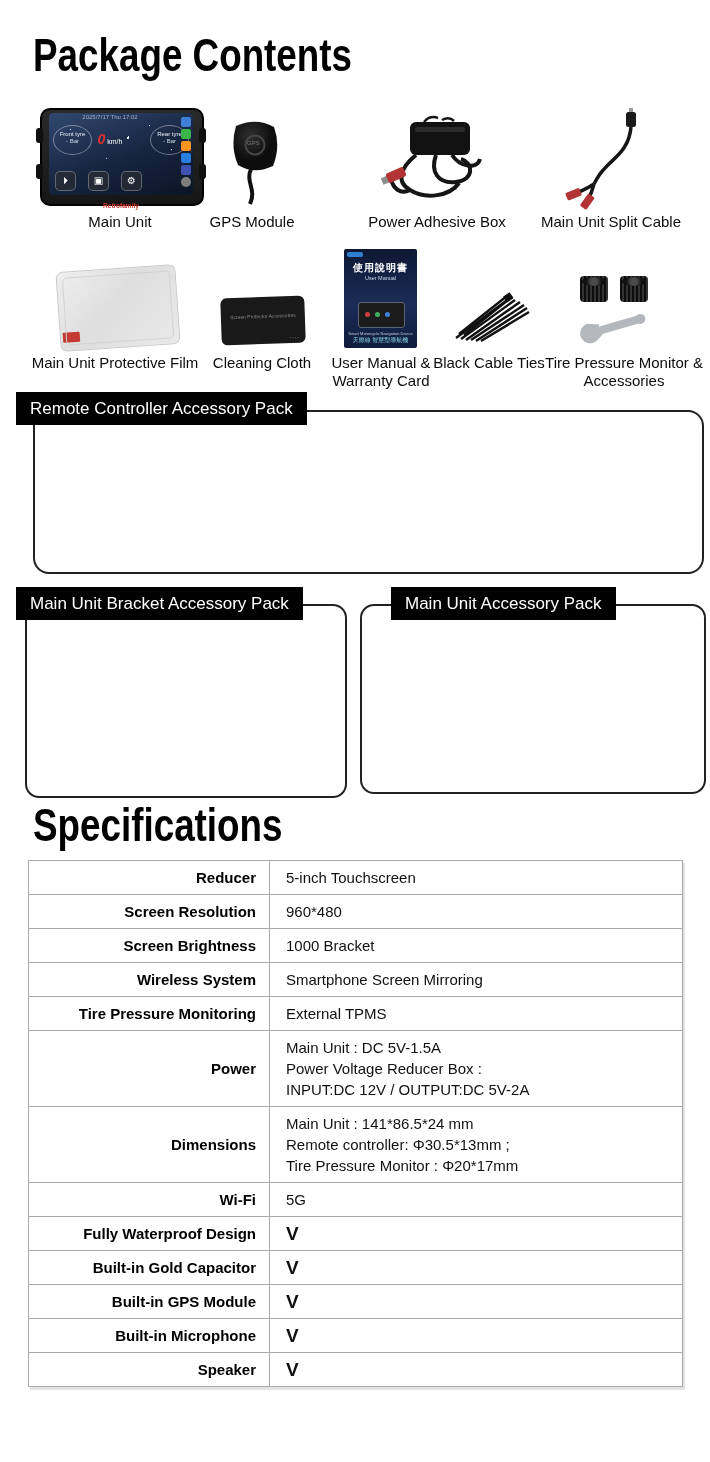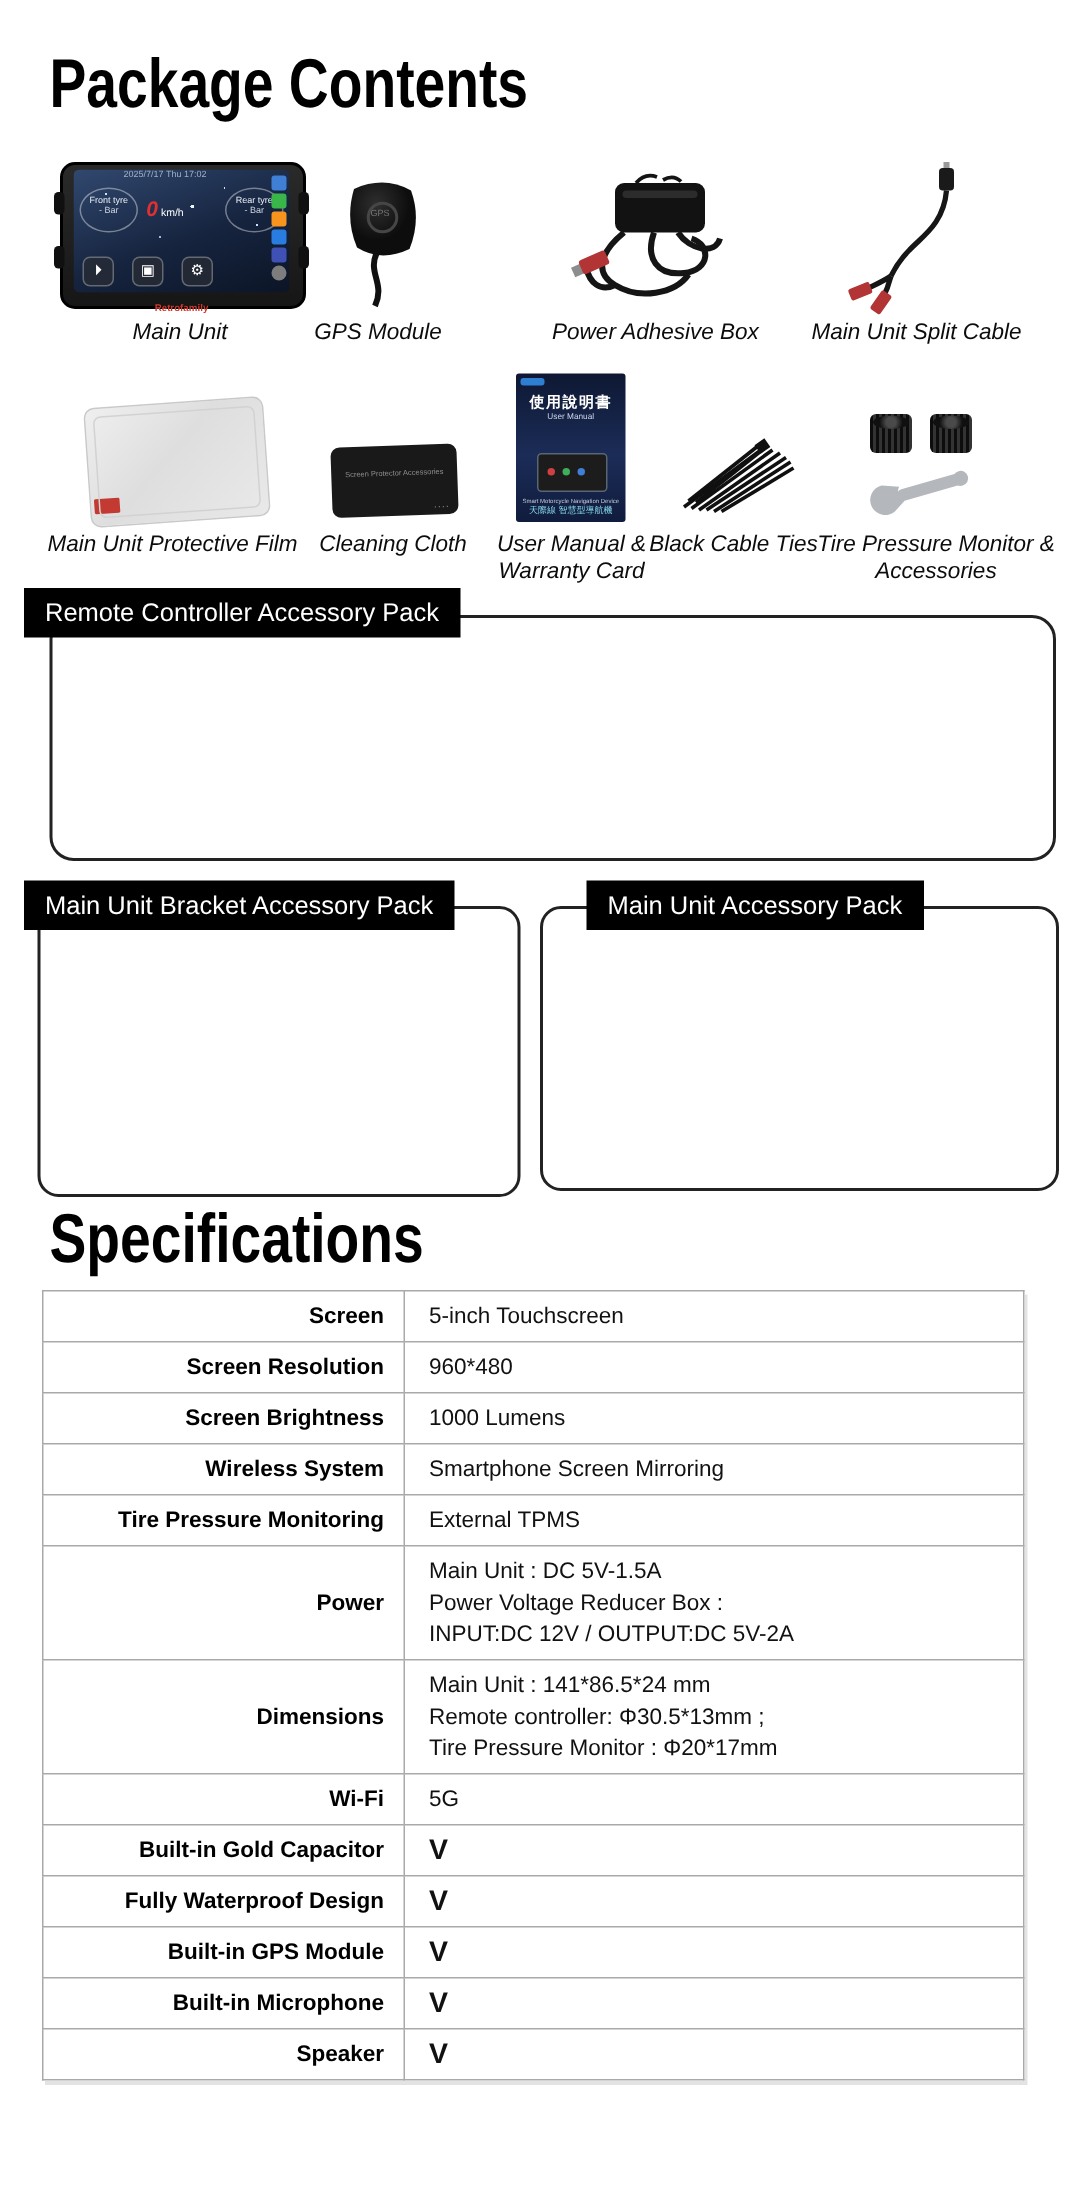"Main Unit" .cap { font-style: italic -> none }
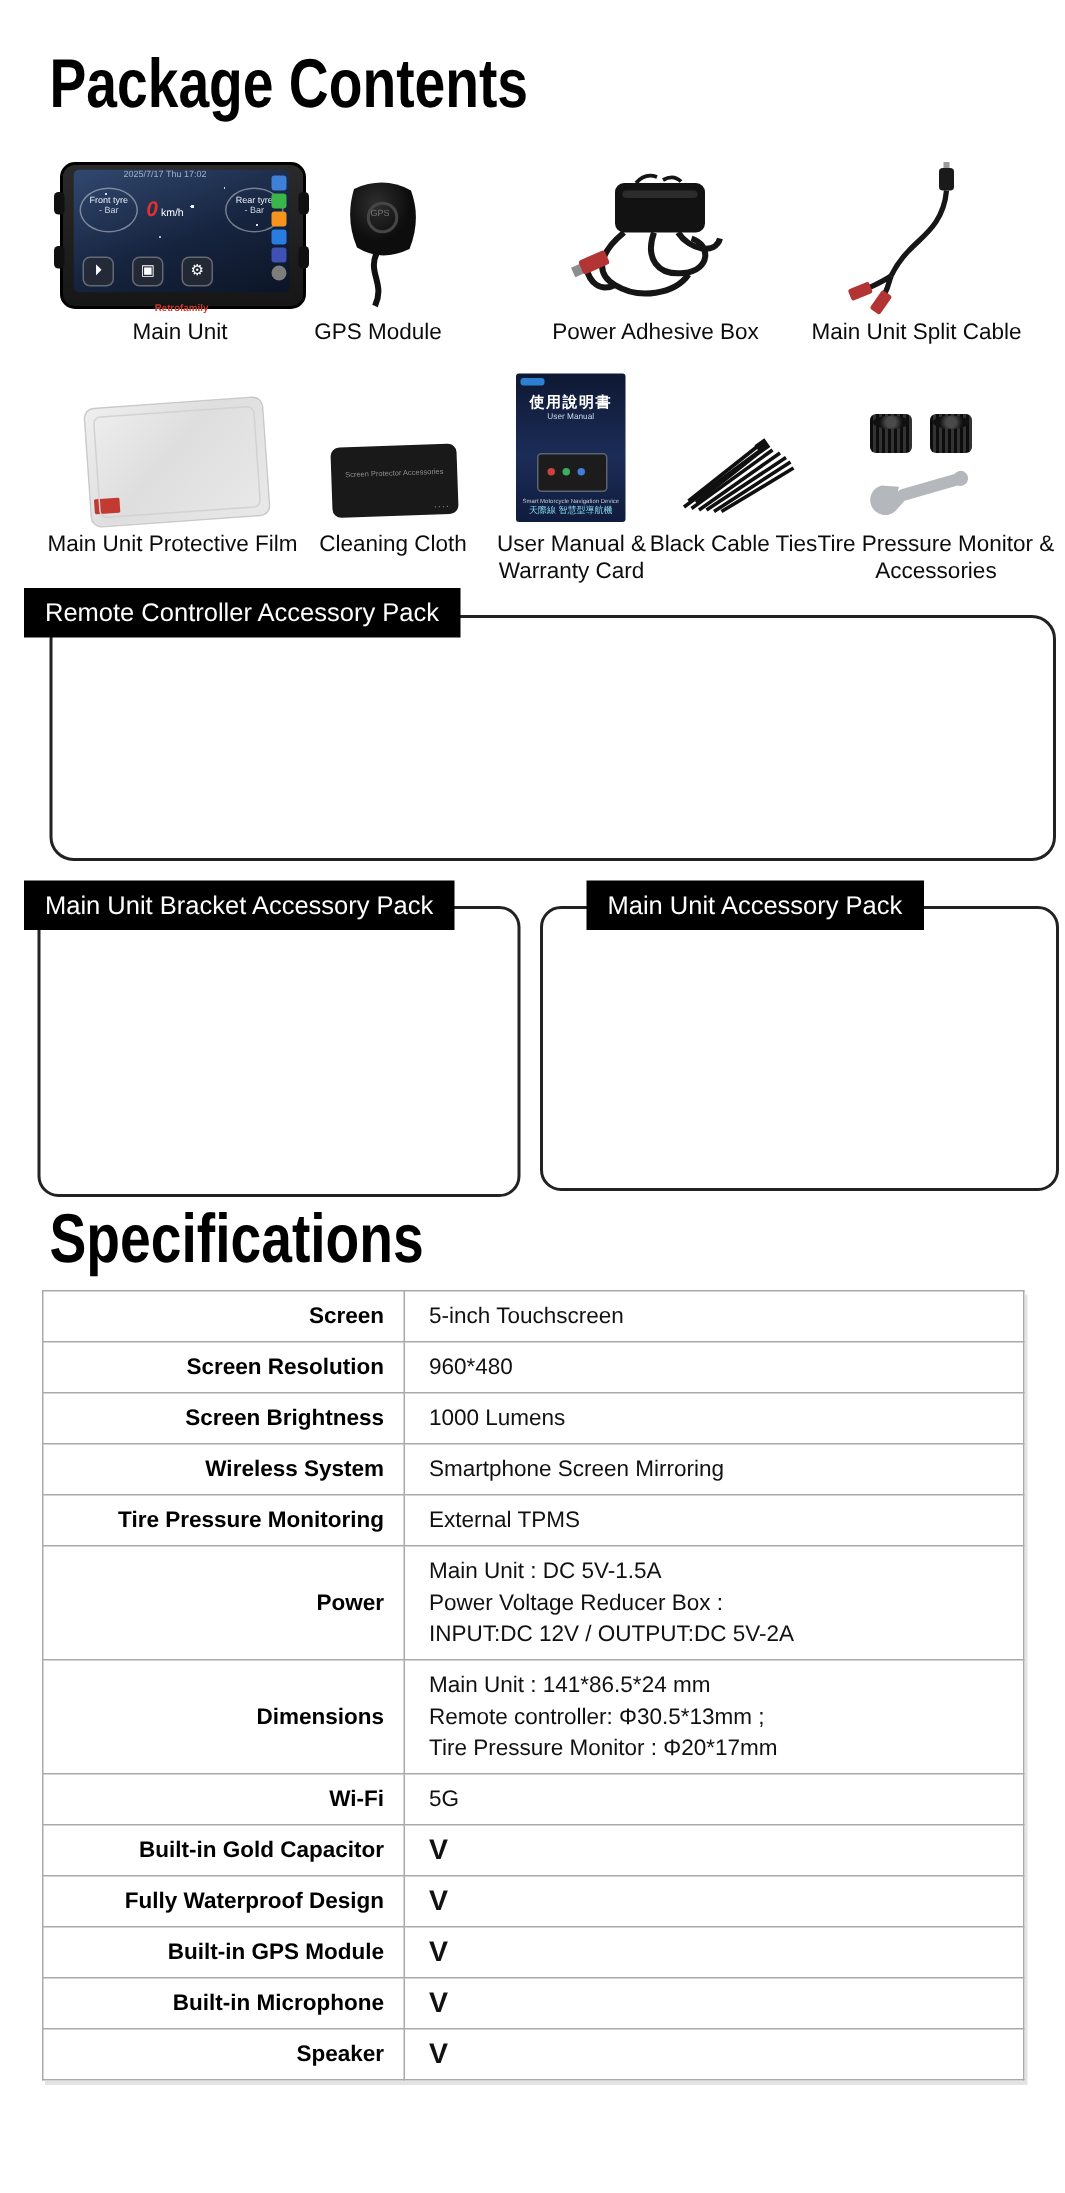"Screen" th { text: Screen -> Reducer }
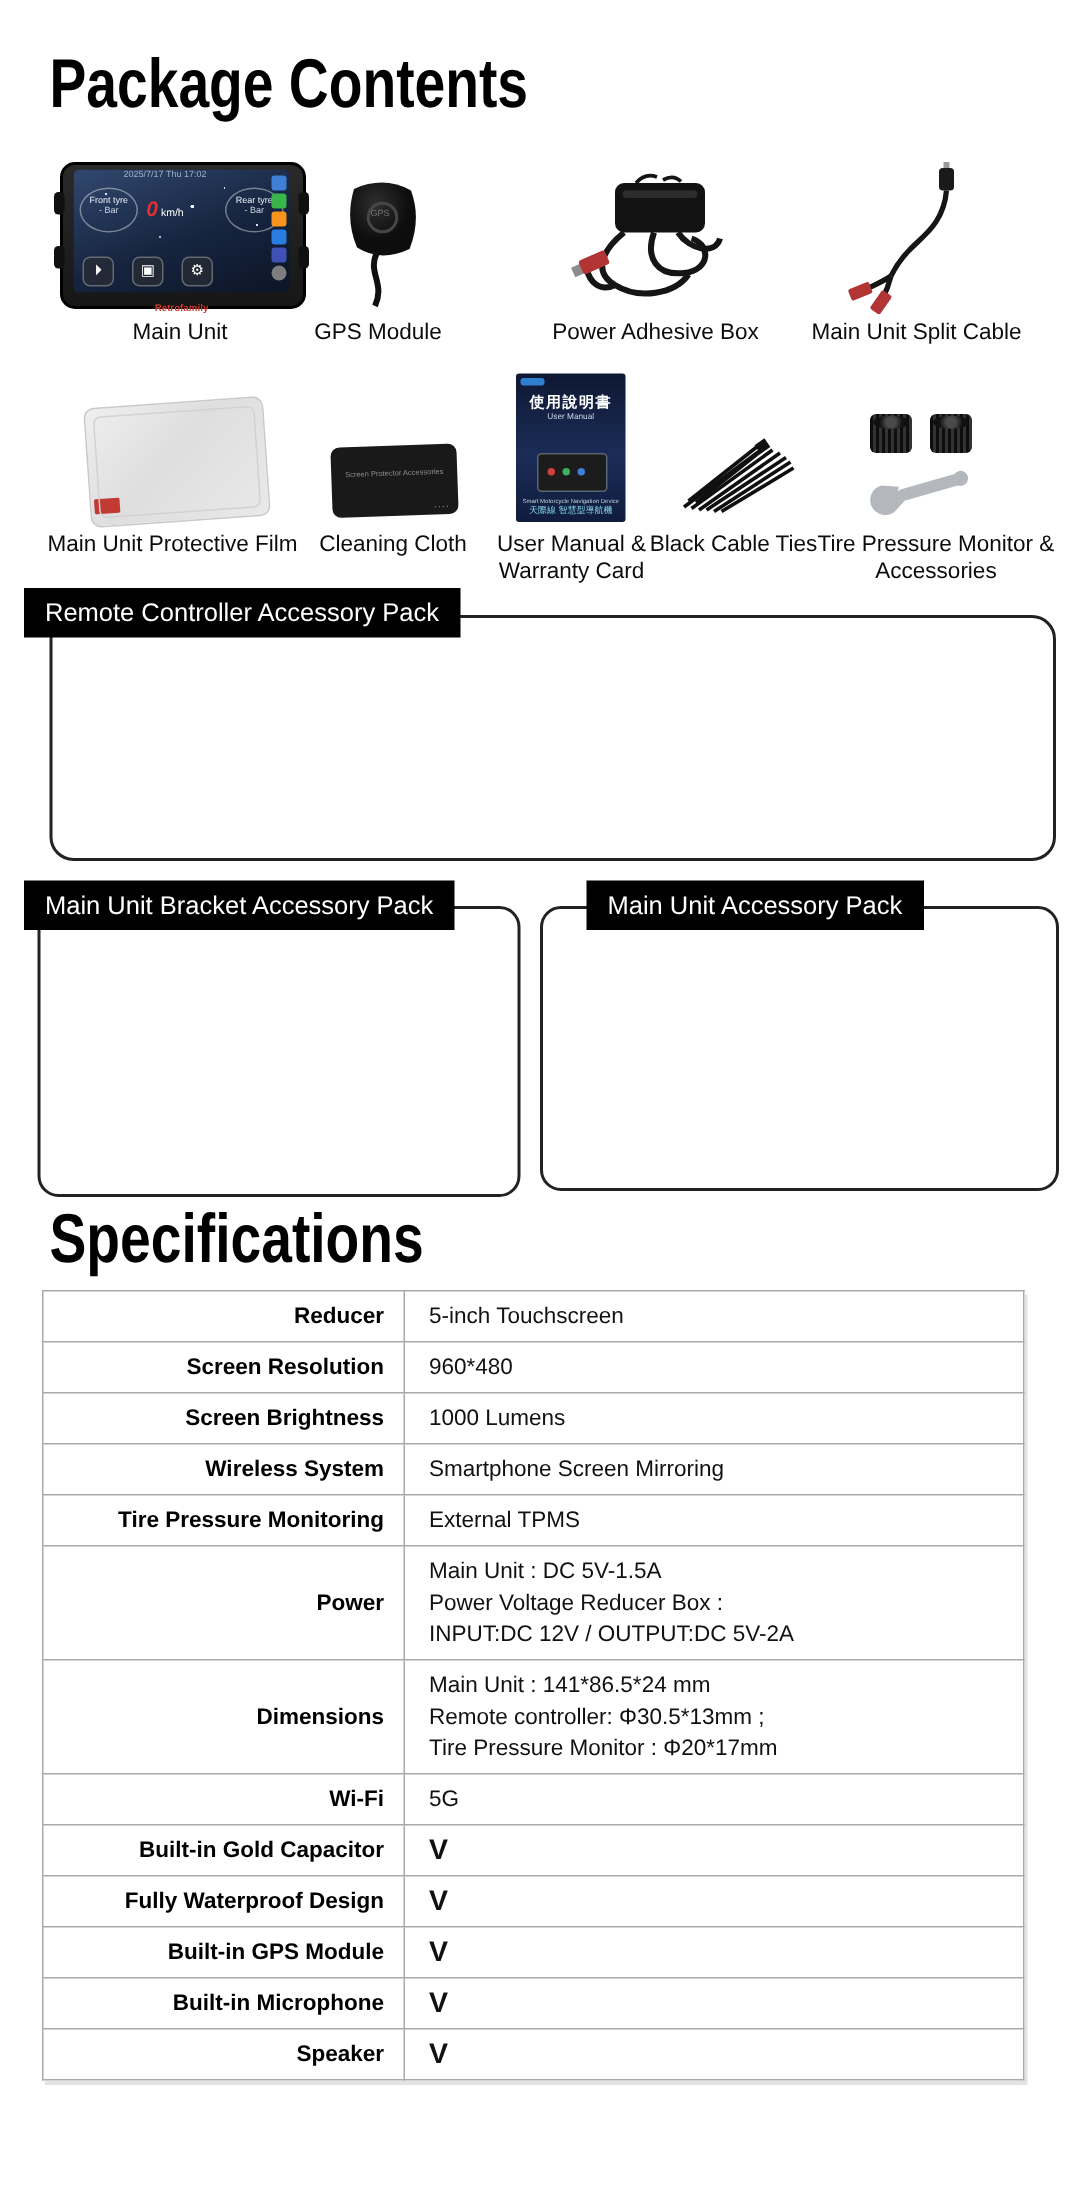"1000 Lumens" td { text: Lumens -> Bracket }
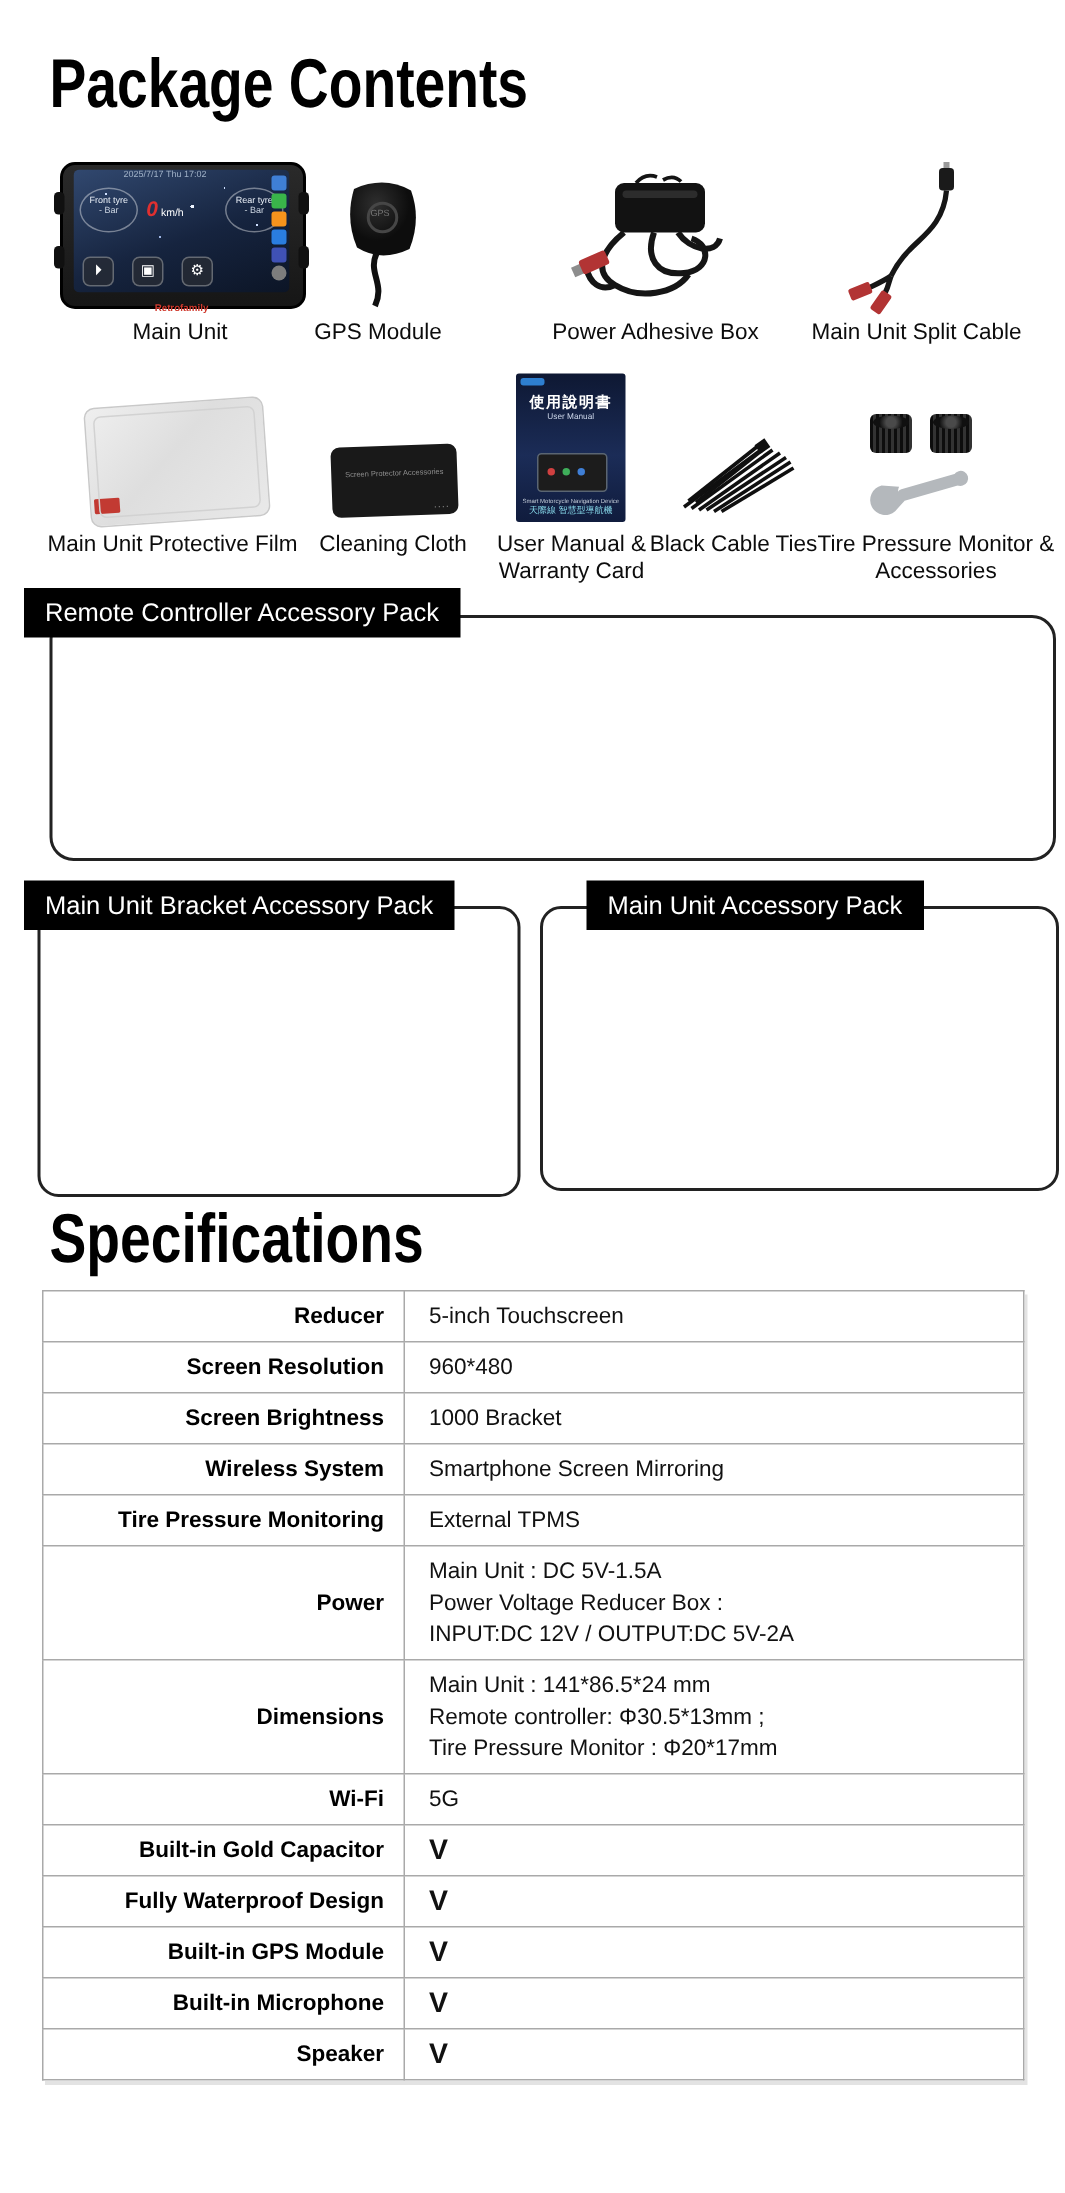"Built-in Gold Capacitor" tr { order: before "Fully Waterproof Design" -> after "Fully Waterproof Design" }
